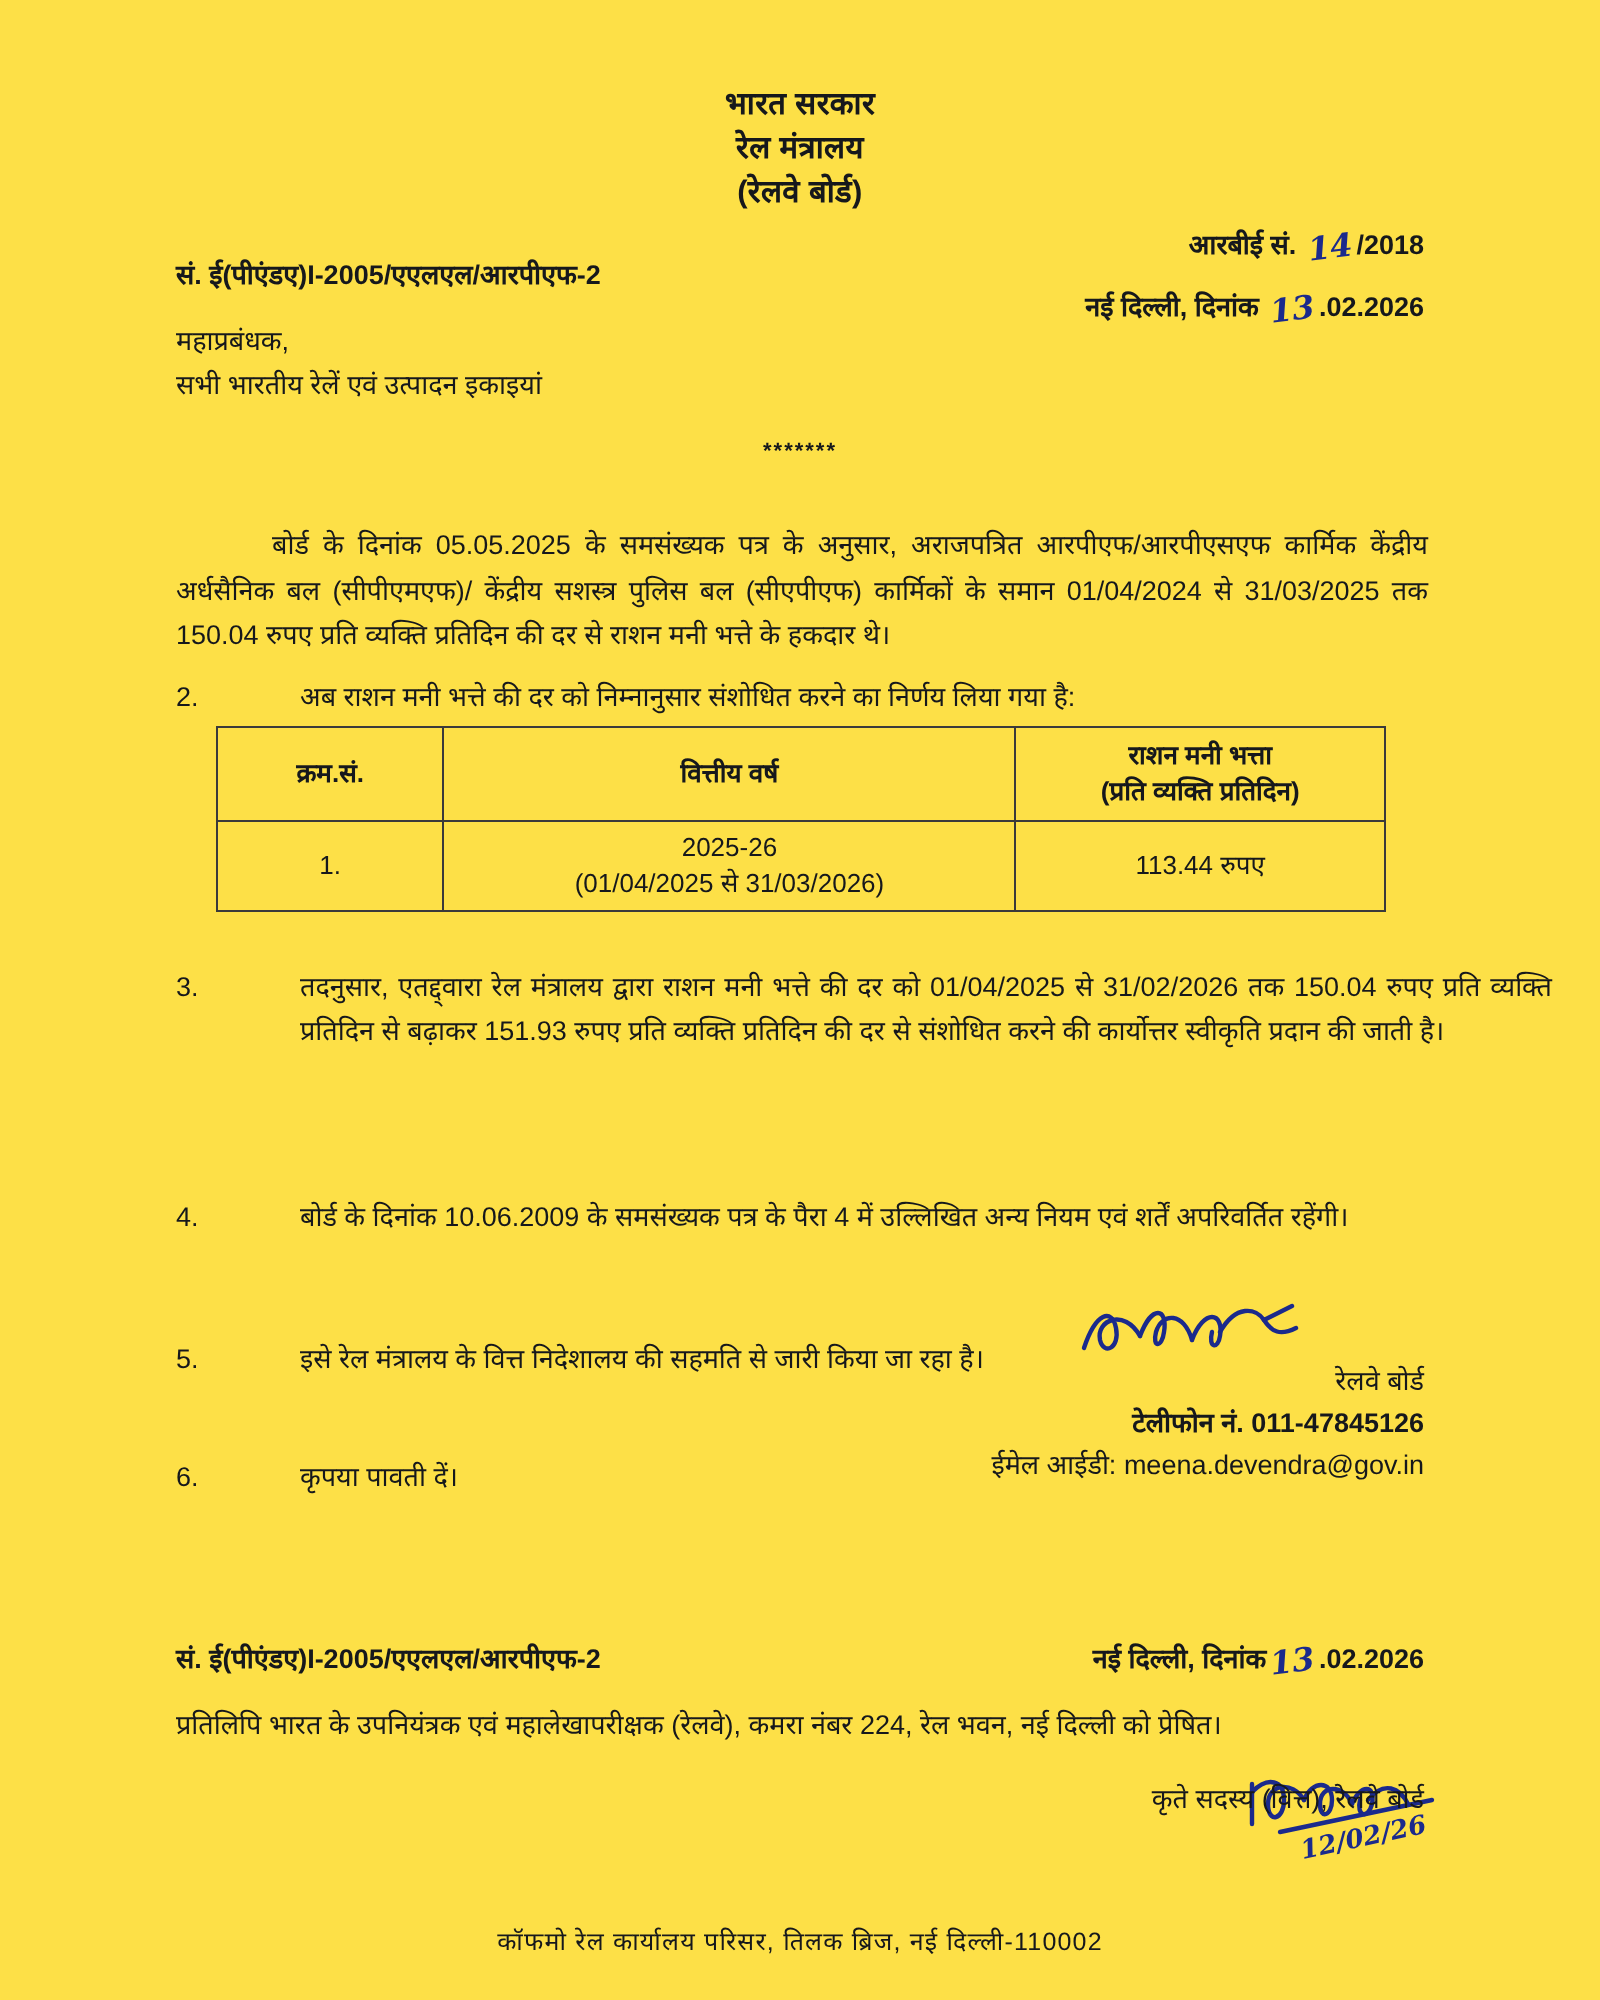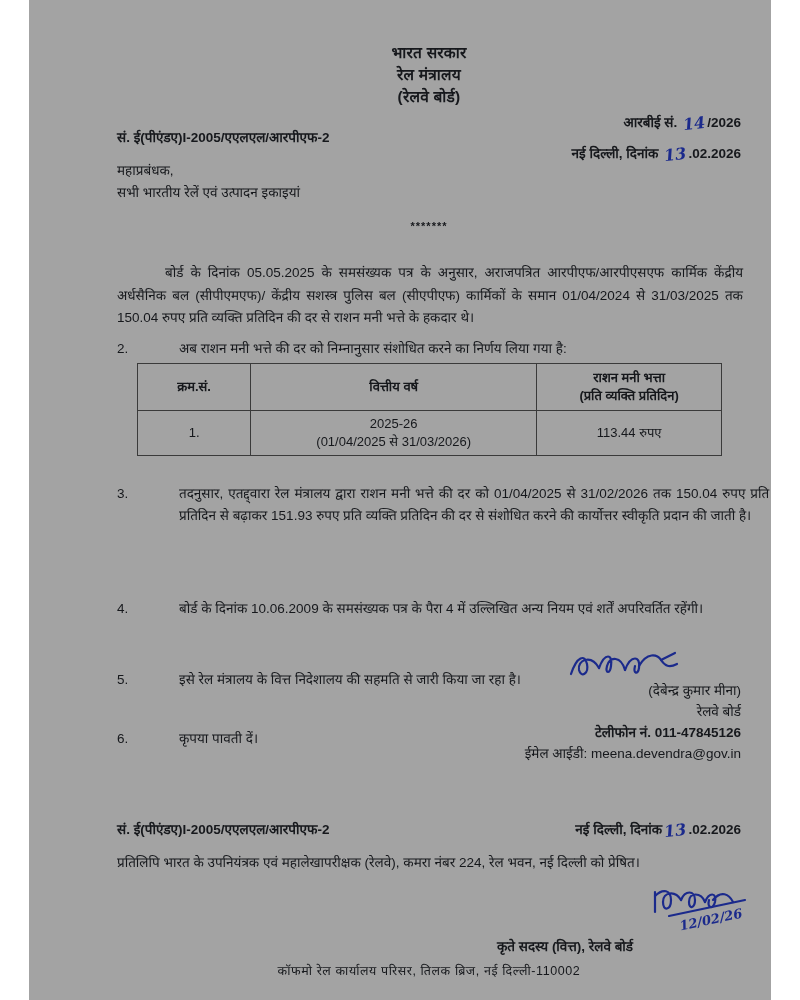"भारत सरकार" .page { background: #a3a3a3 -> #fde047; width: 742px -> 800px }
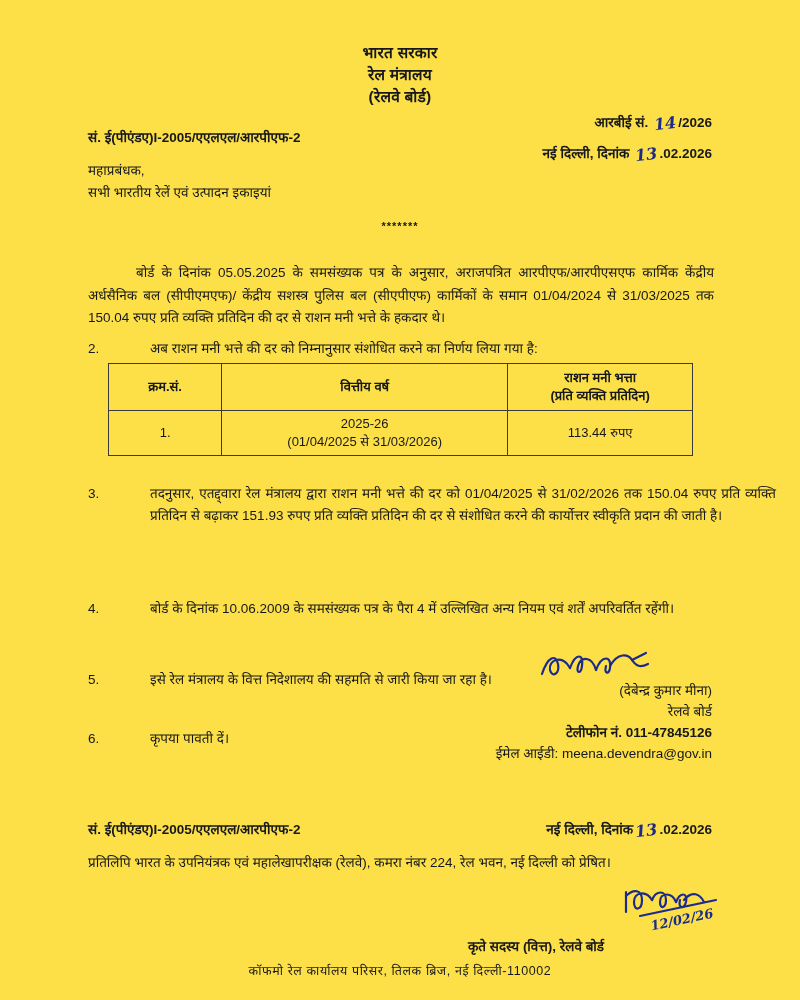"/2026" span { text: /2026 -> /2018 }
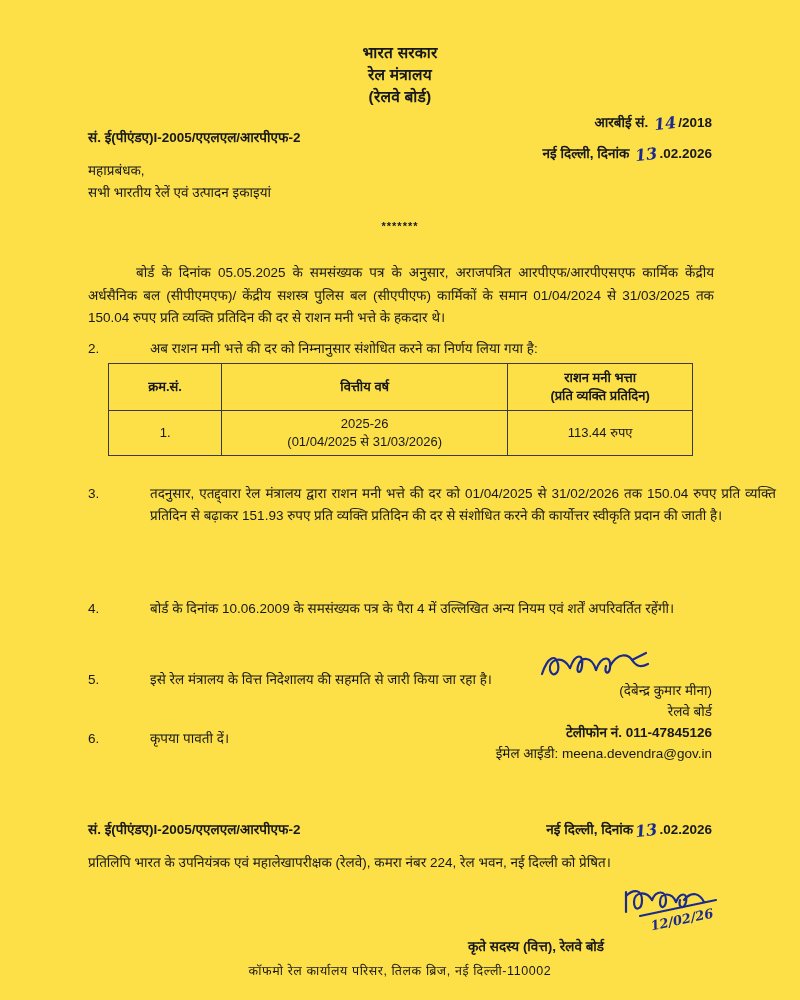"(देबेन्द्र कुमार मीना)" div { html: <div>(देबेन्द्र कुमार मीना)</div> -> none }
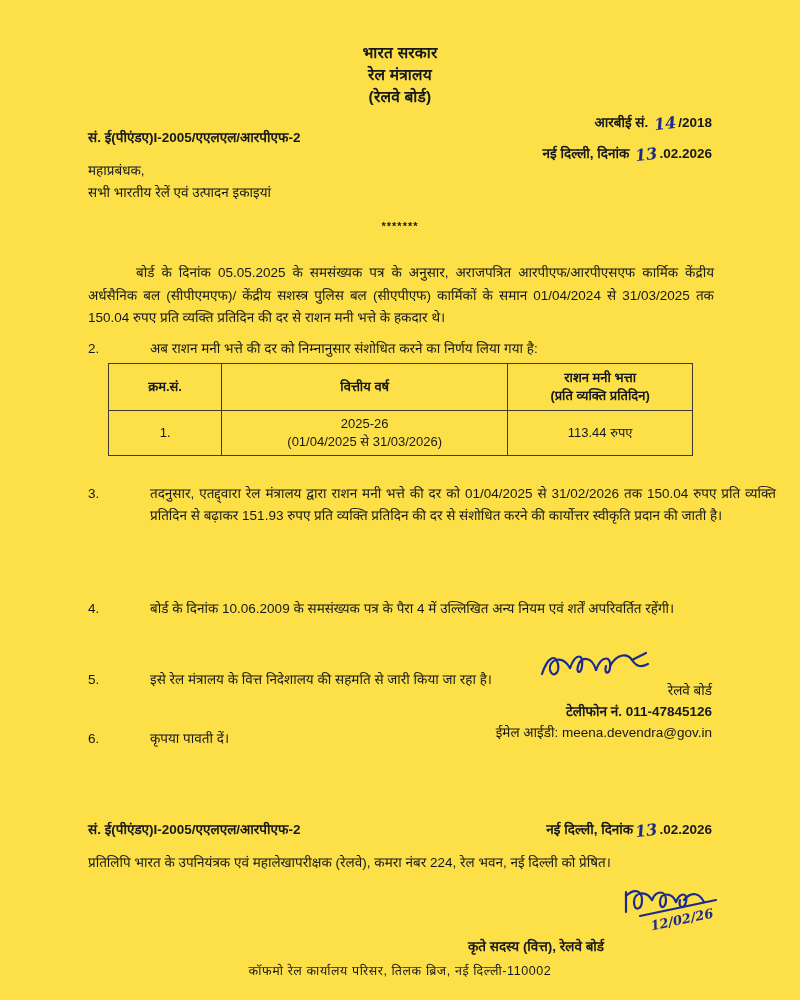"कृते सदस्य (वित्त), रेलवे बोर्ड" .sig2-label { font-weight: 700 -> 400; text-align: center -> right; top: 937px -> 890px }
